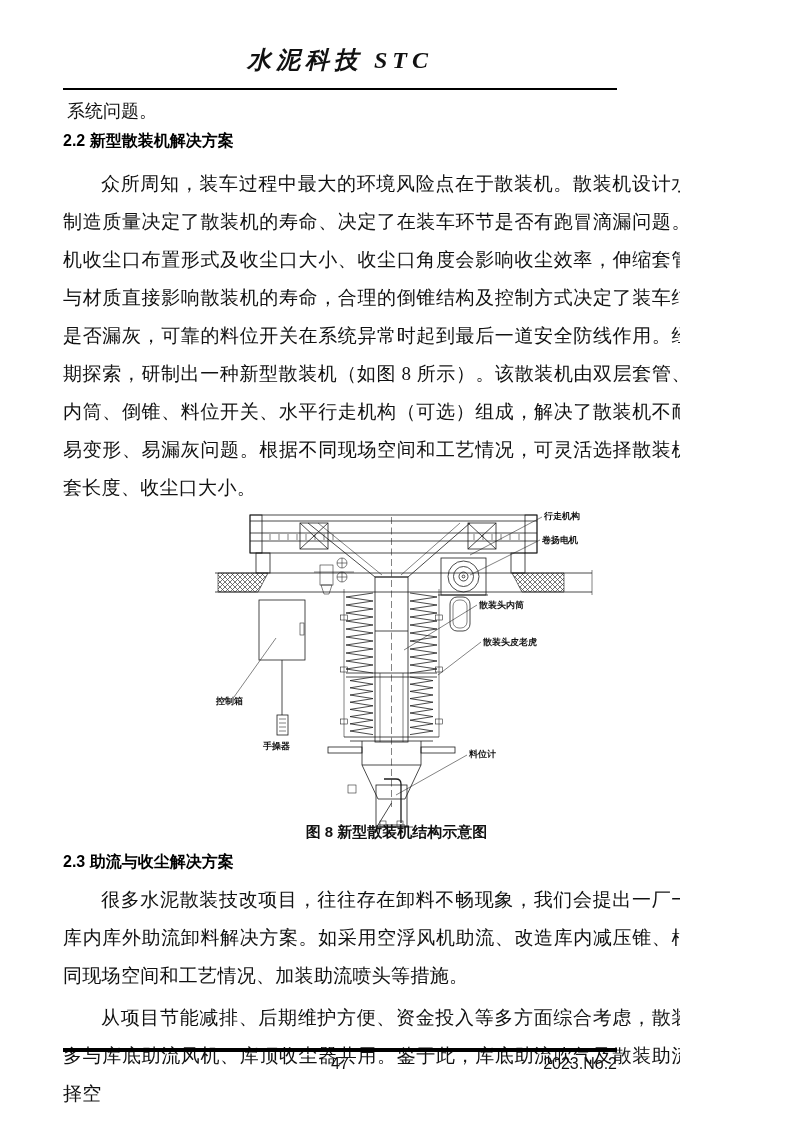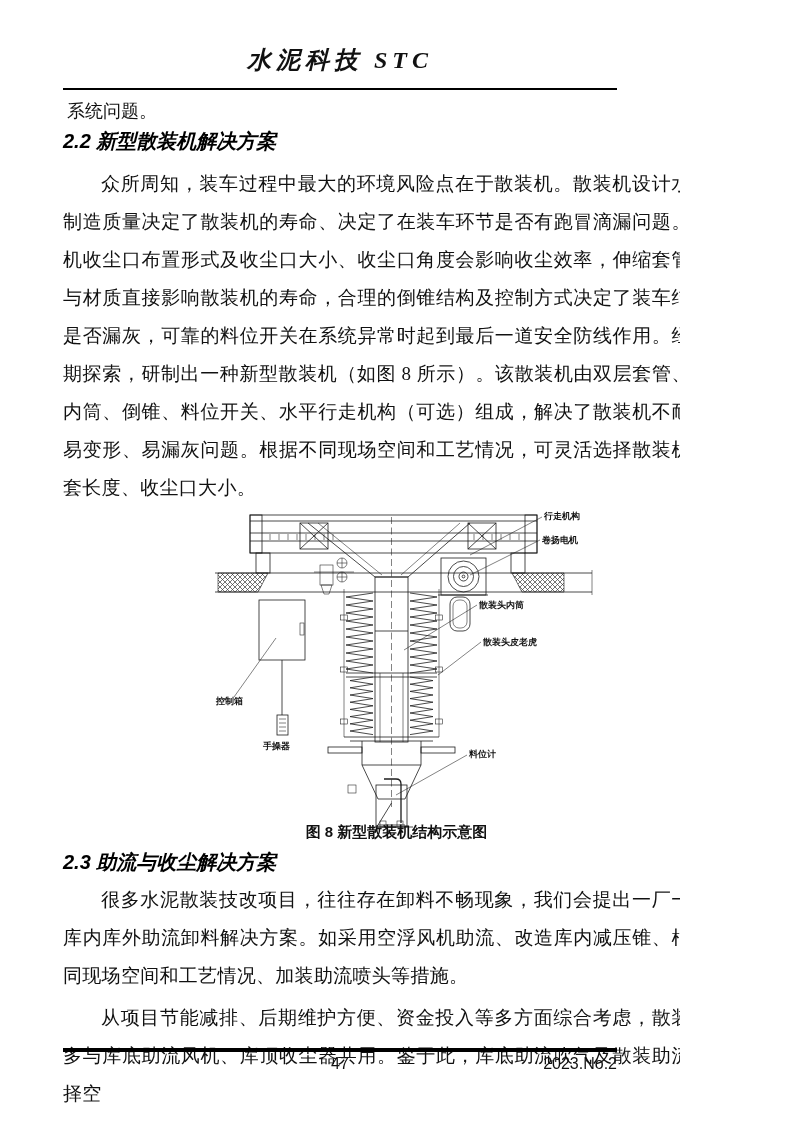"2.2 新型散装机解决方案" h2.sec { font-size: 20px -> 16px; font-style: italic -> none }
